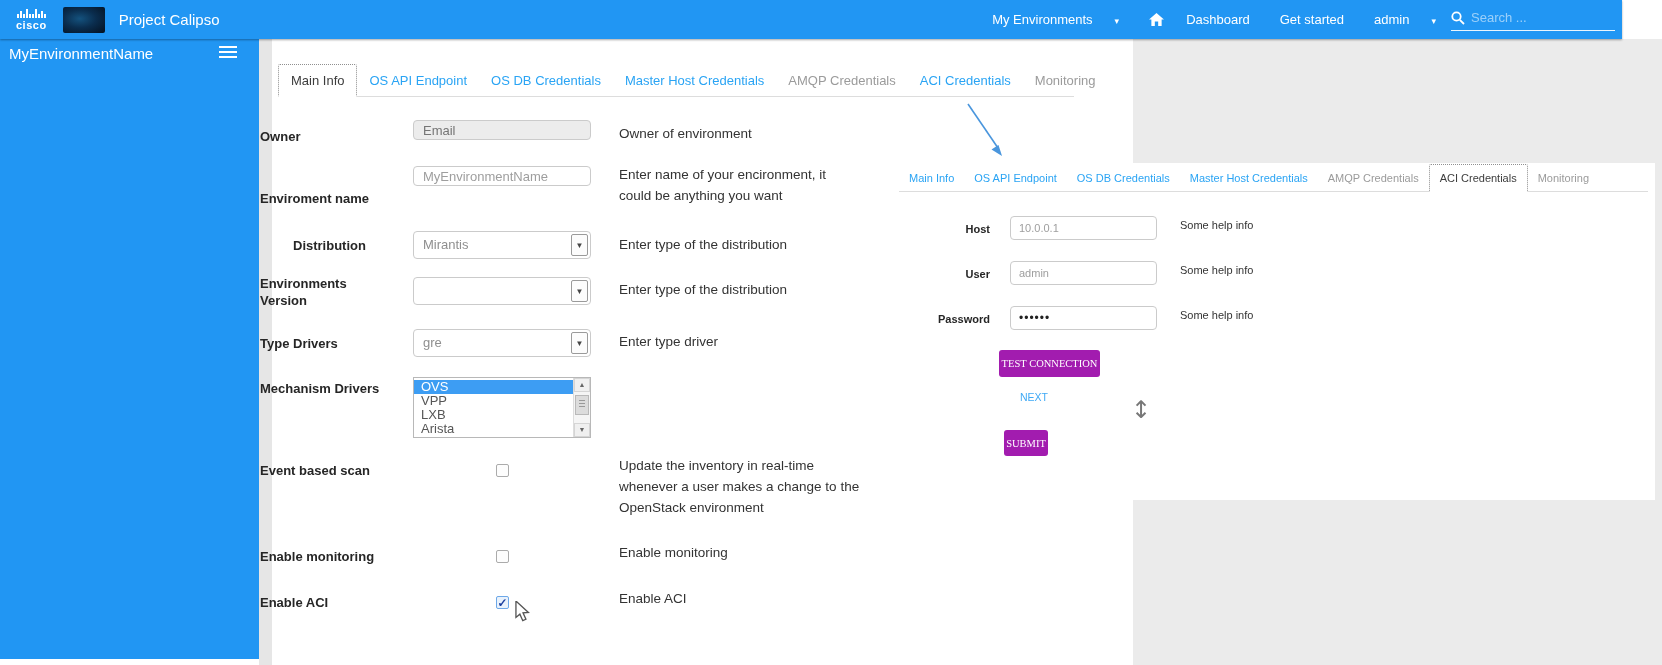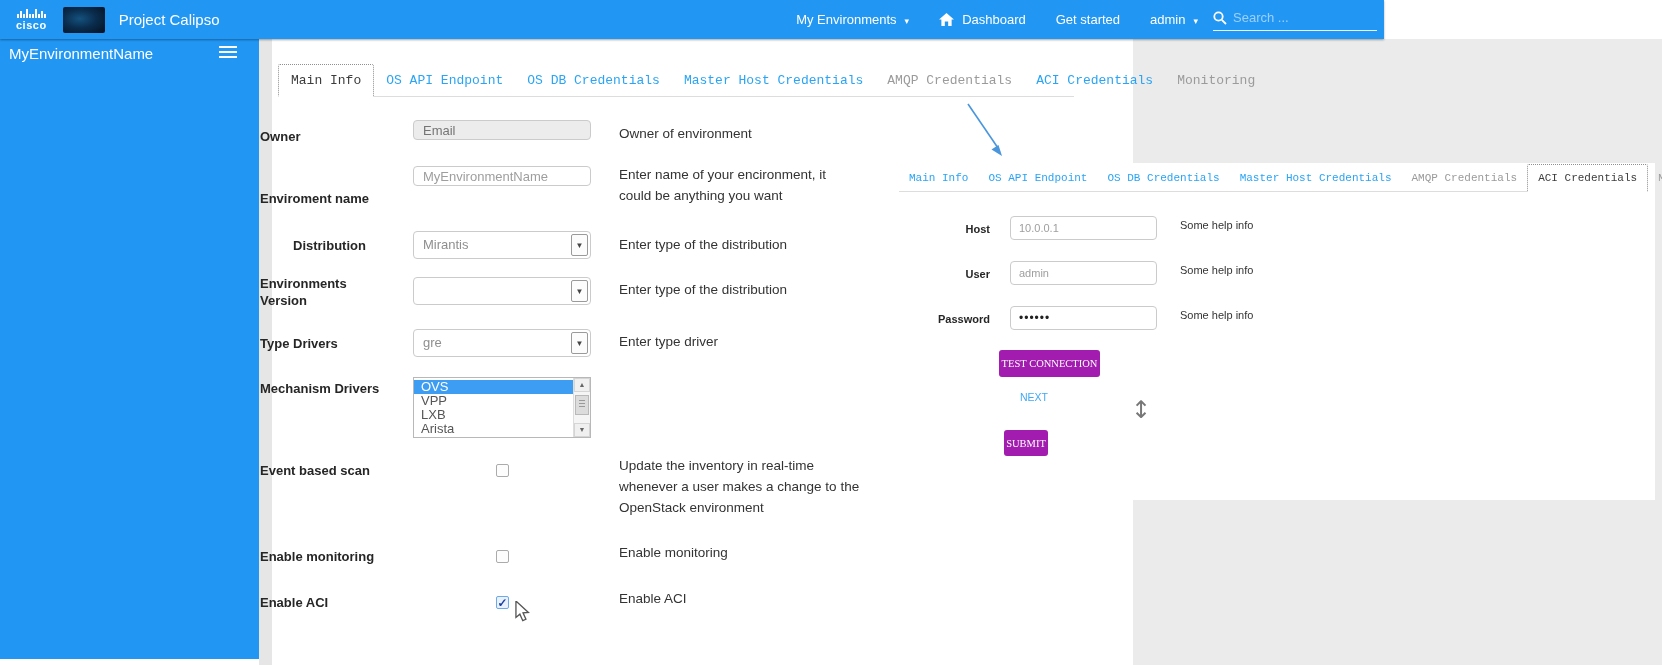"cisco" .header { width: 1384px -> 1622px }
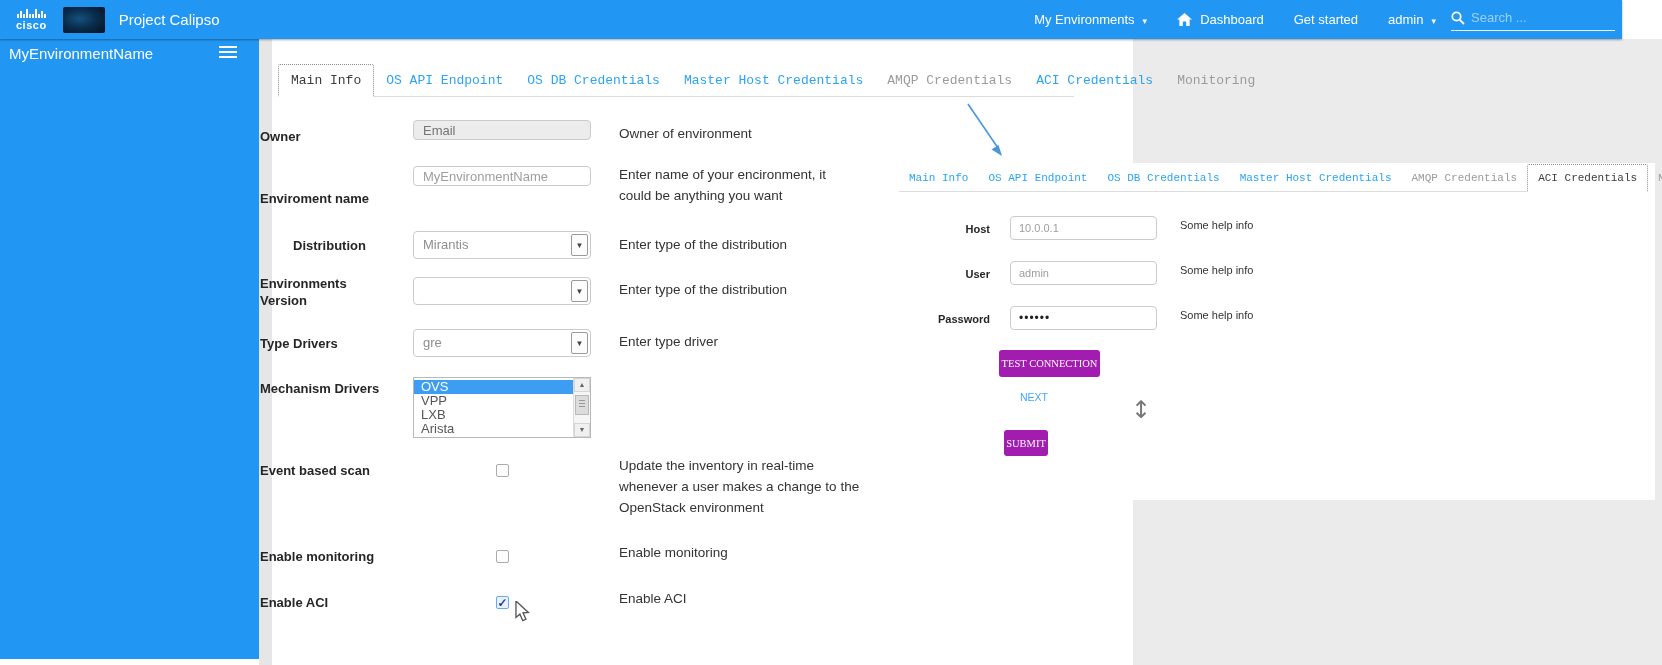"My Environments" .nav-item { gap: 8px -> 22px }
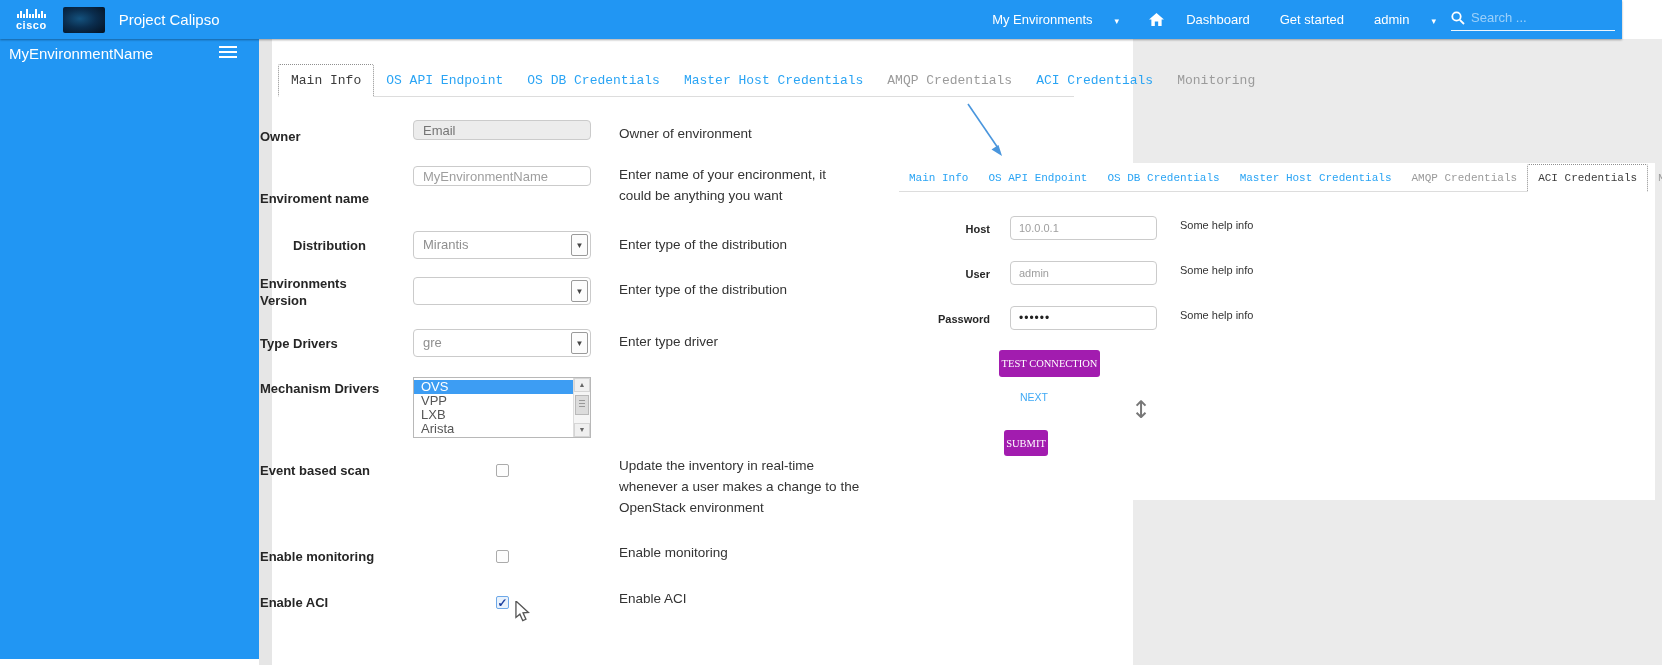"Main Info" .tab { font-family: Liberation Mono, monospace -> none }
